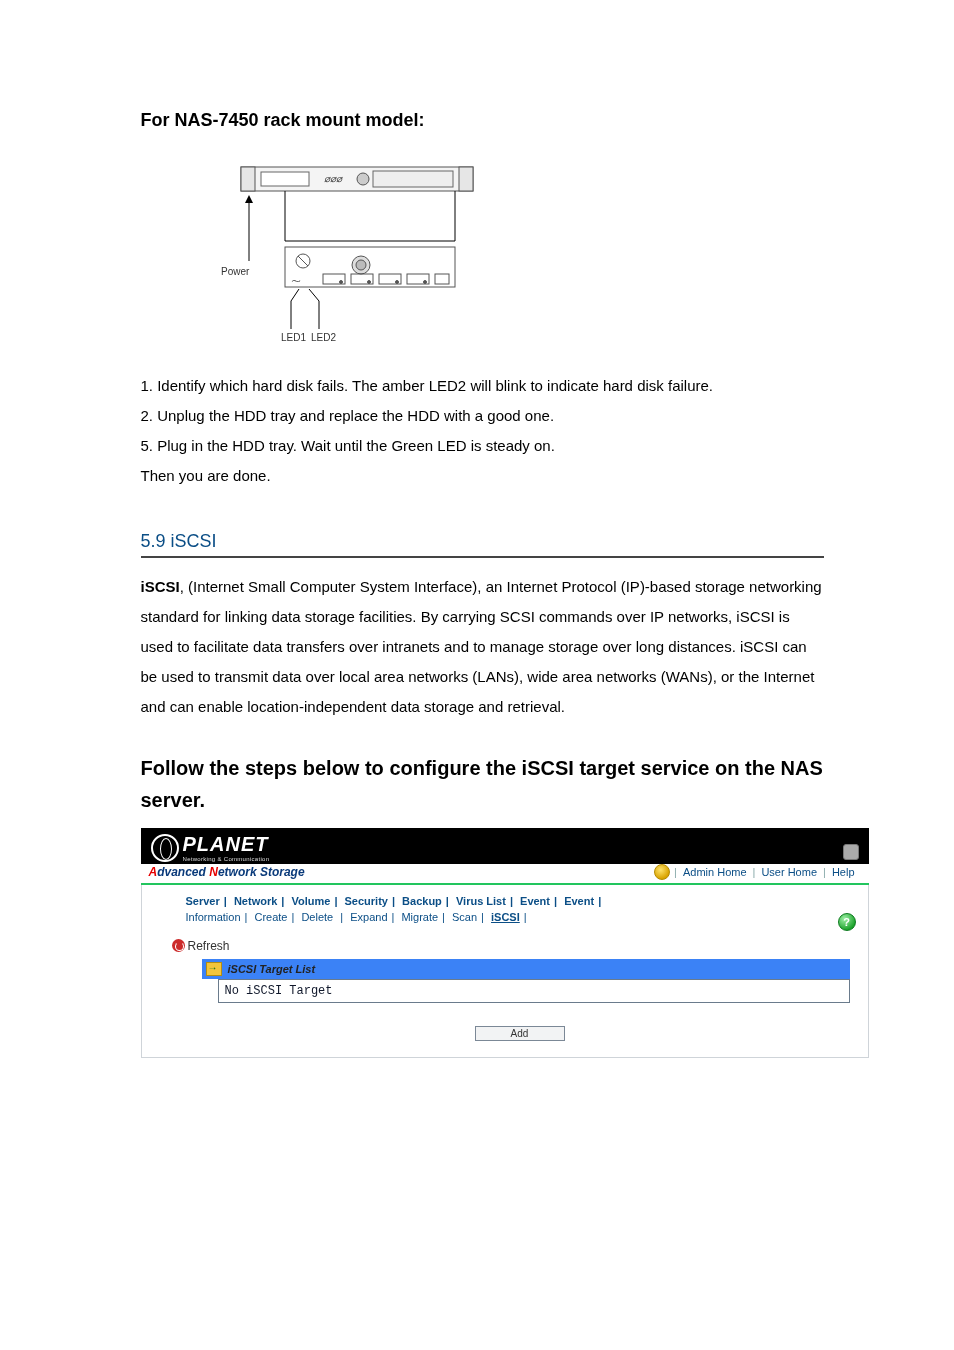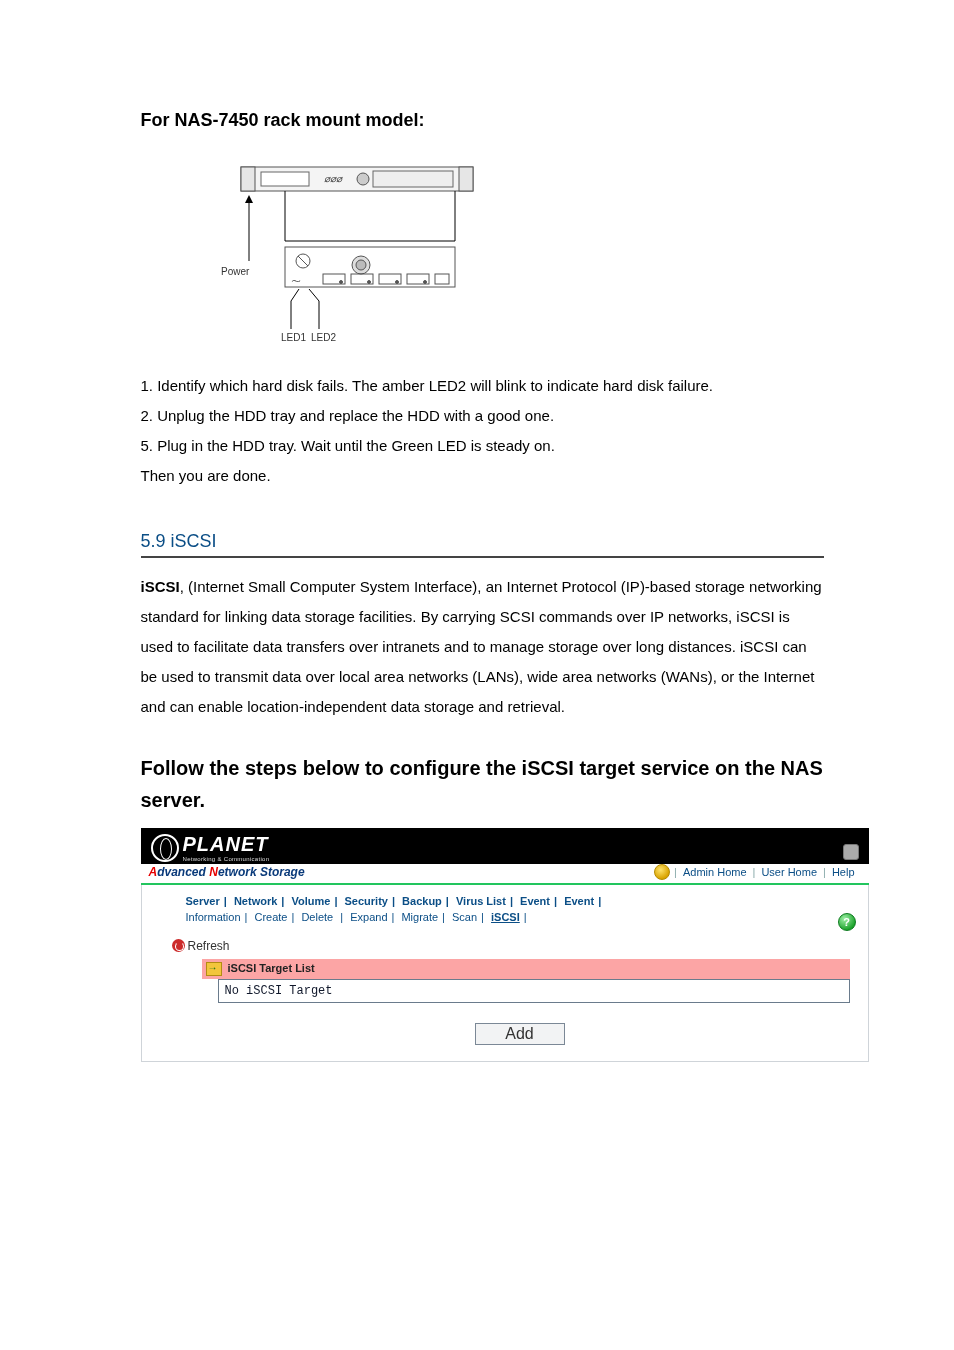"iSCSI Target List" .panel-head { align-items: flex-start -> center; background: #fca5a5 -> #3b82f6; font-style: none -> italic }
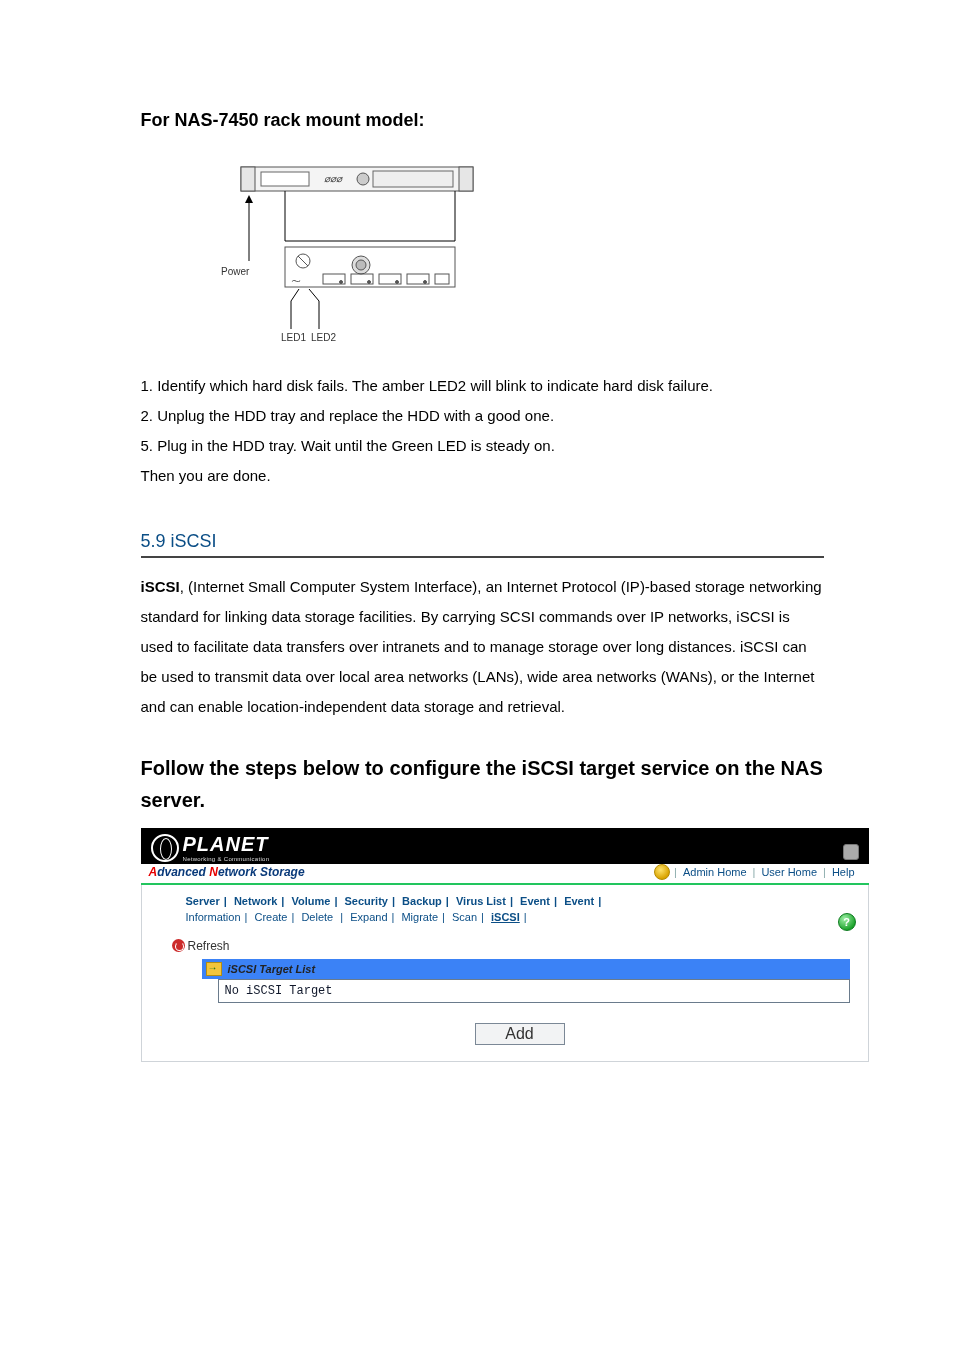"Add" .add-btn { font-size: 16px -> 10px }
